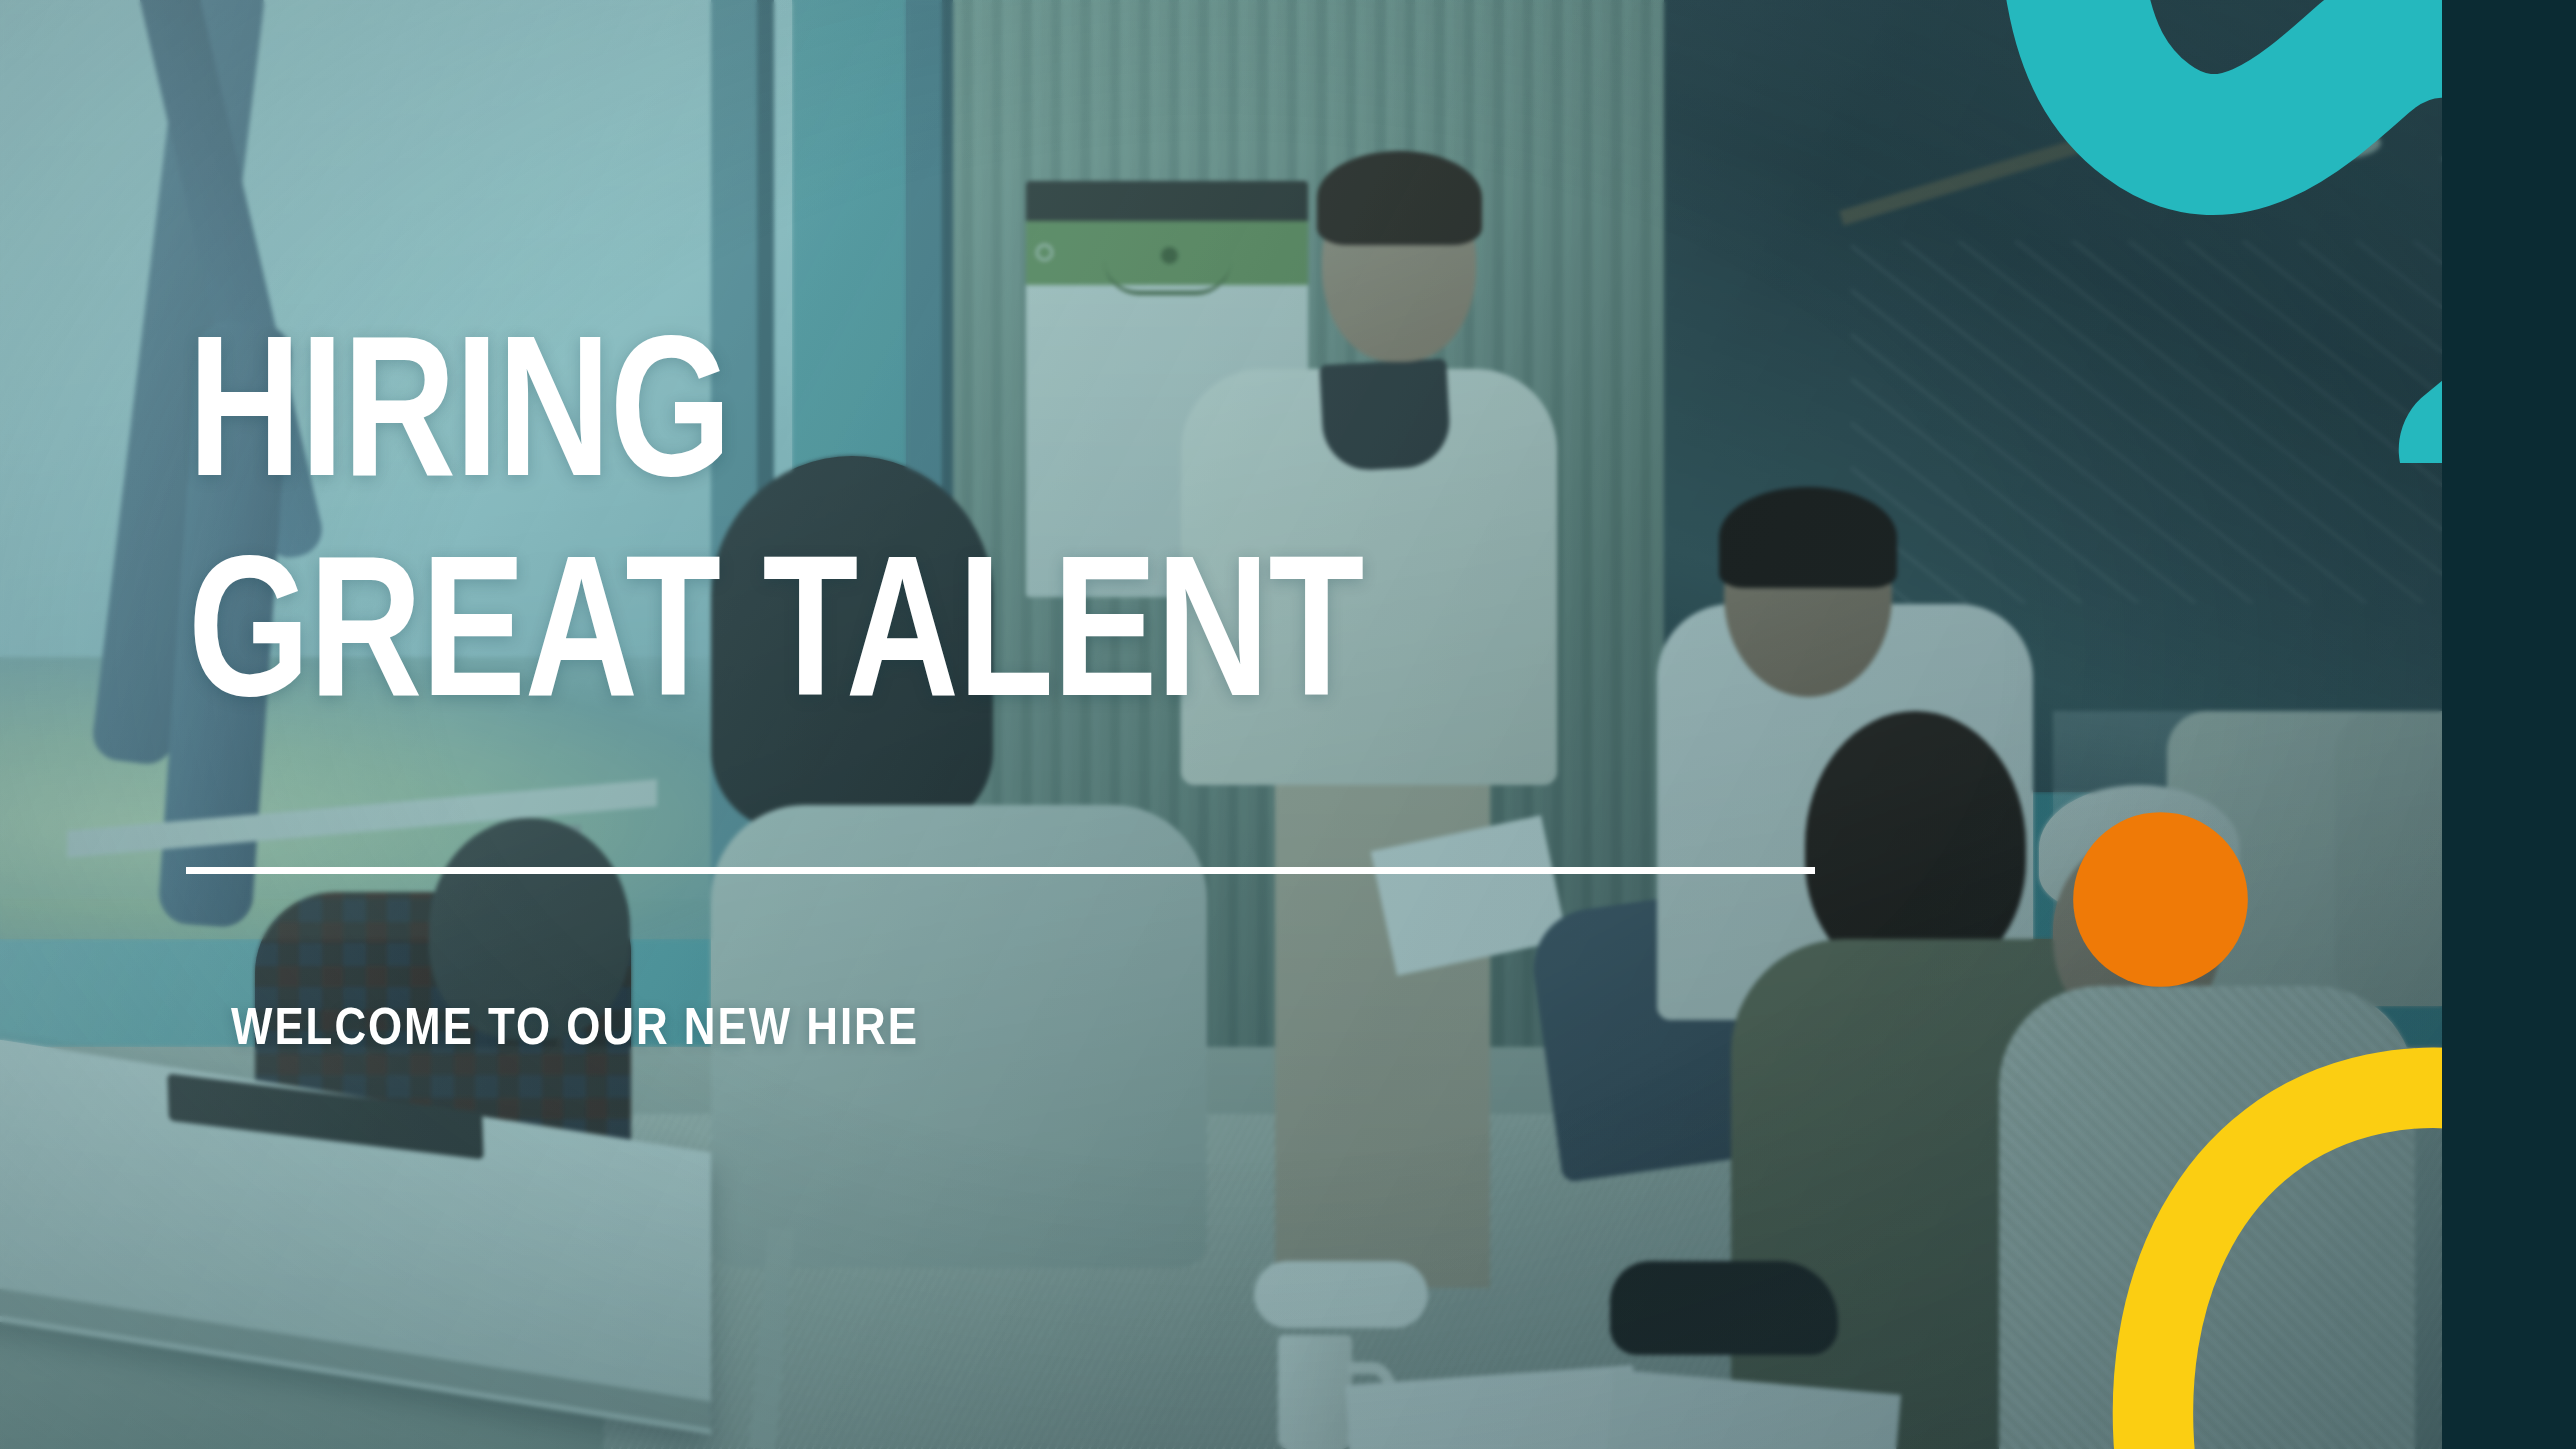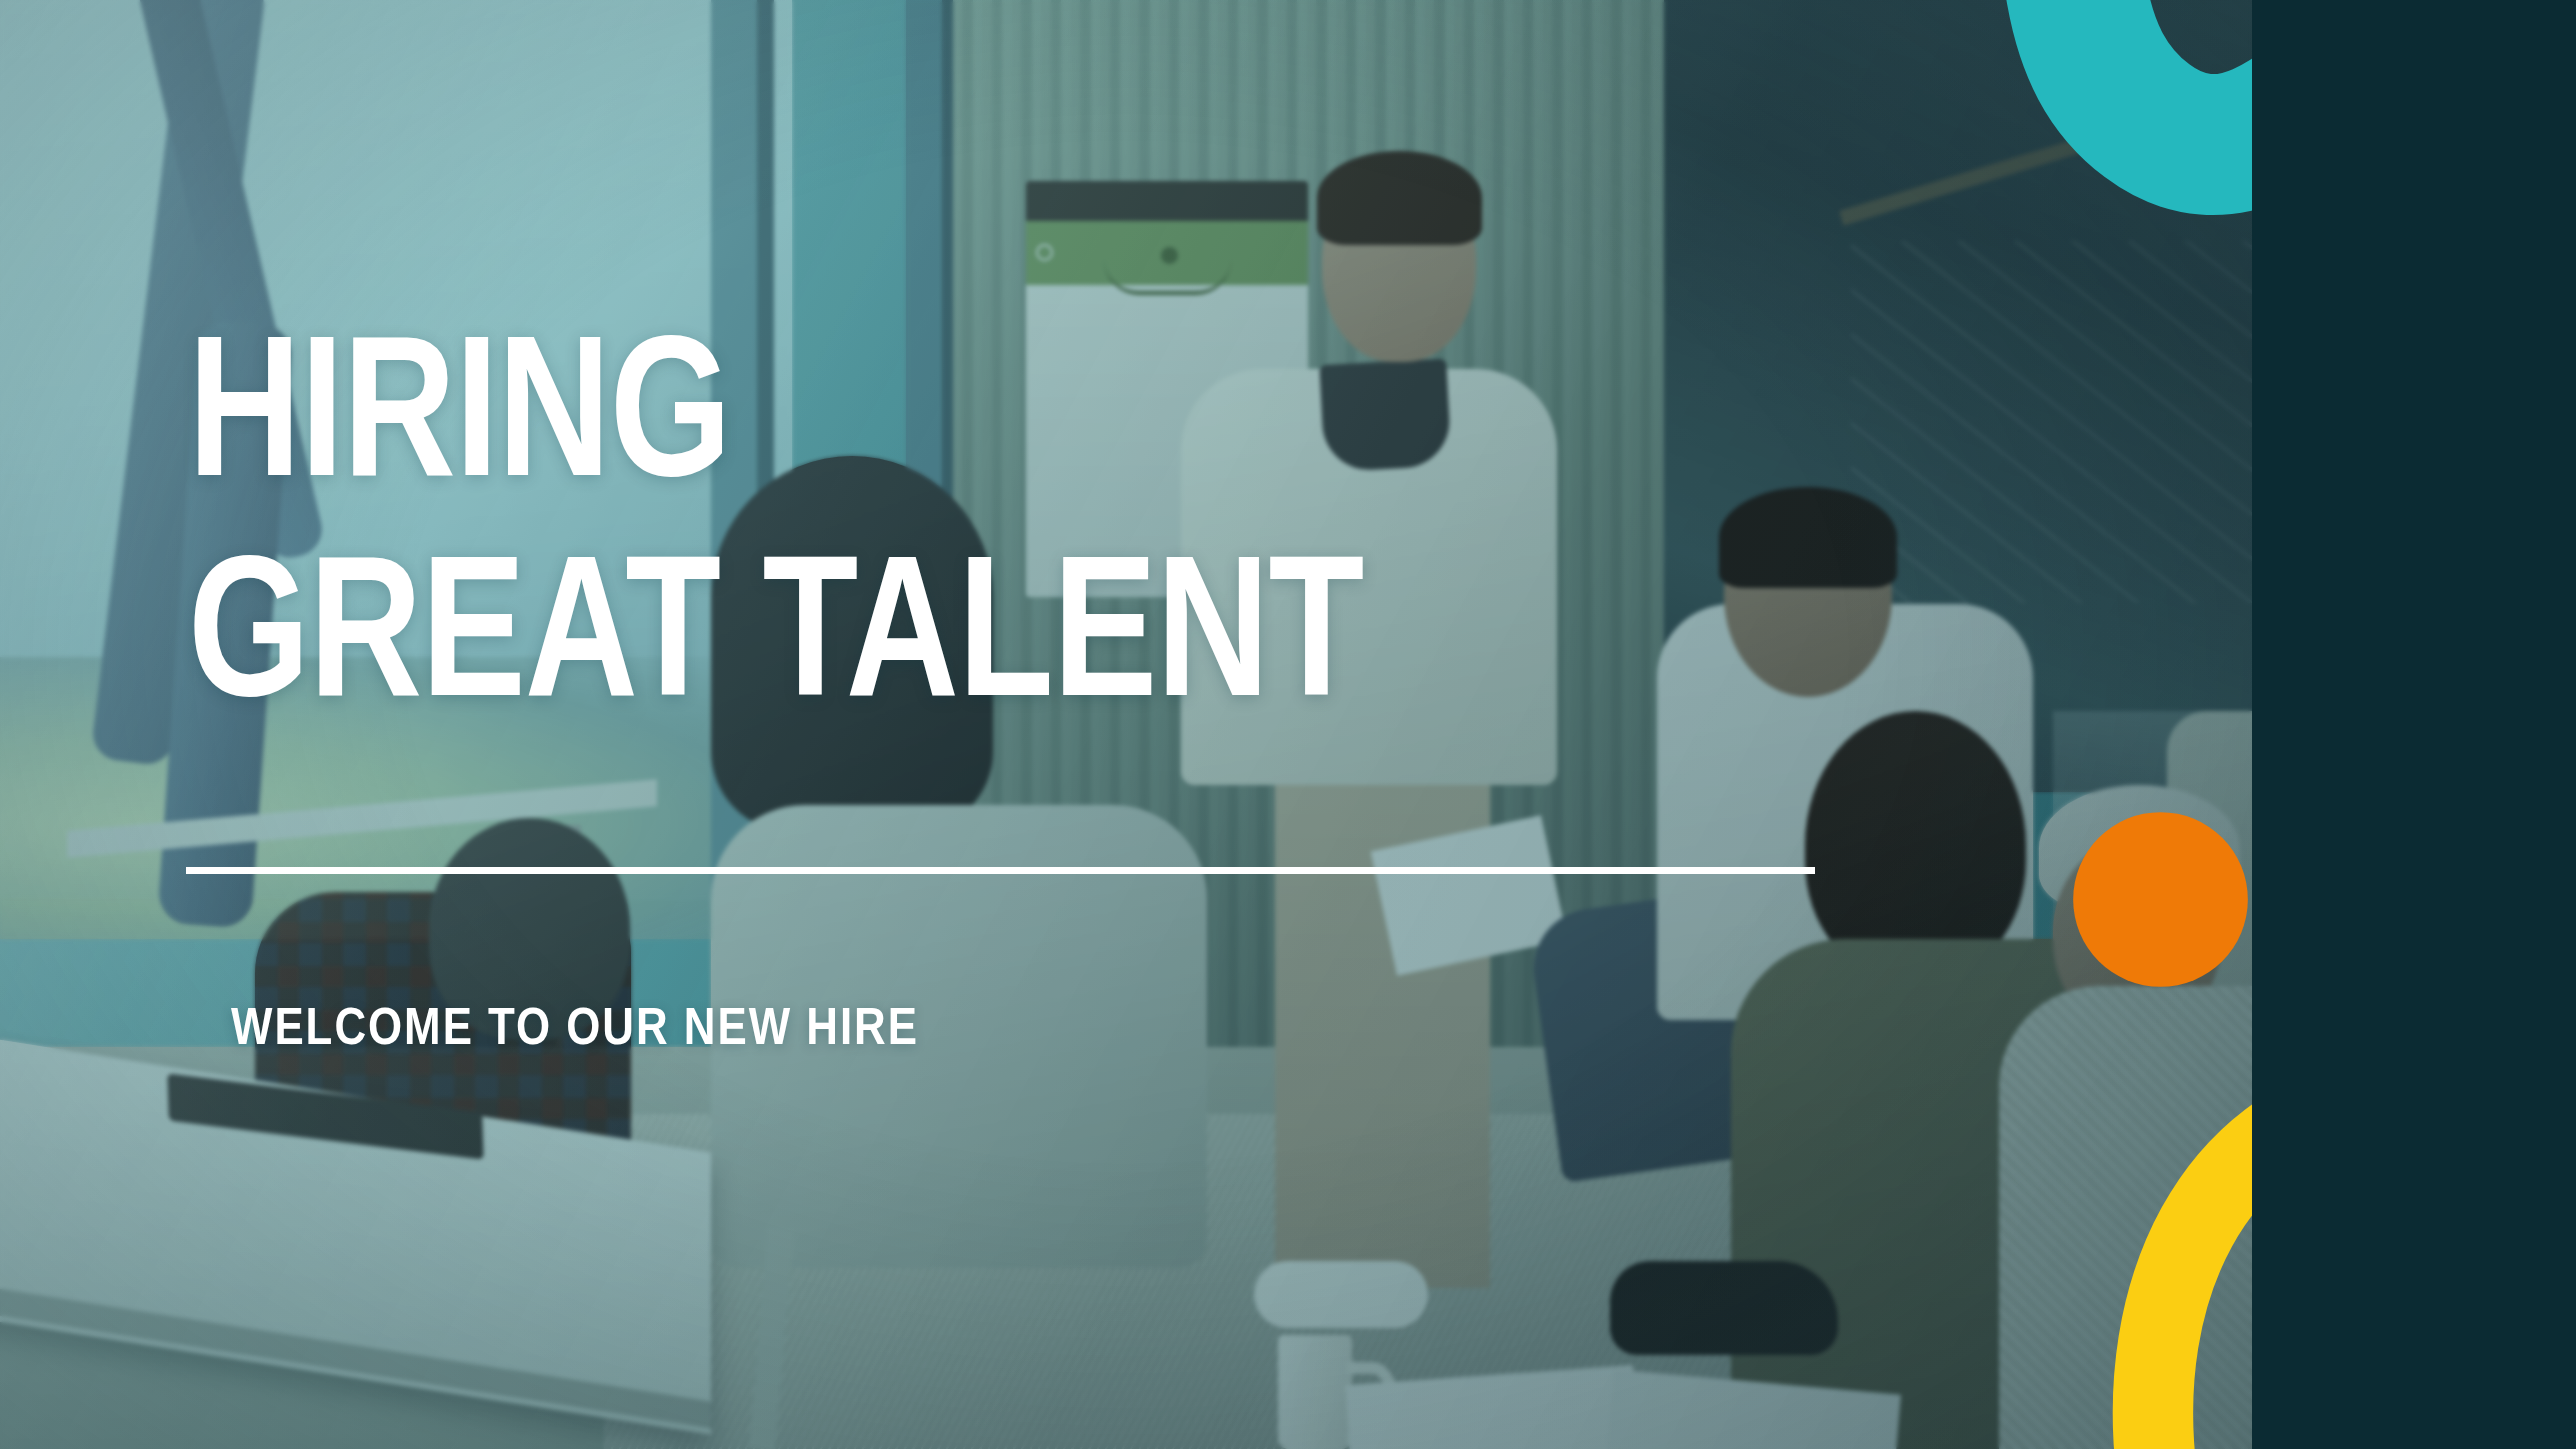"HIRING" #stage { width: 2252px -> 2442px }
